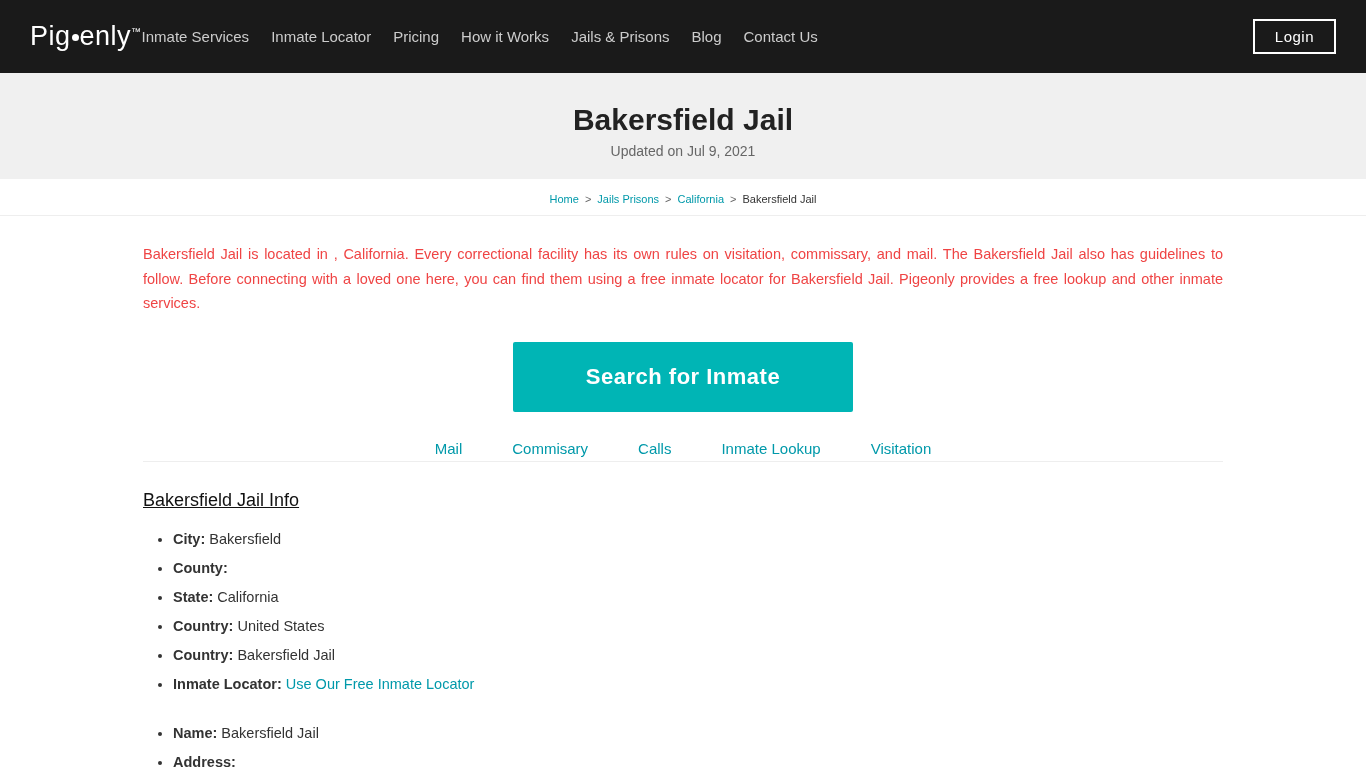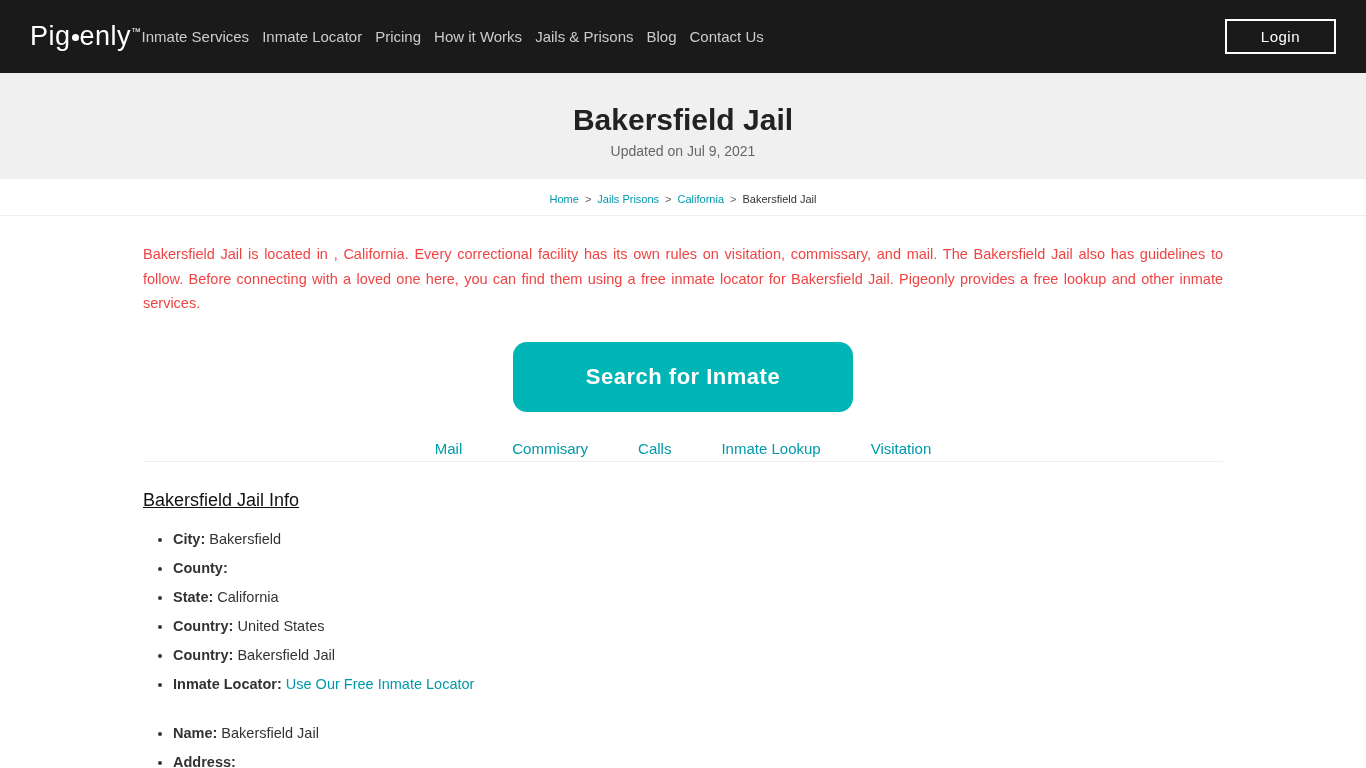"Inmate Services" .nav-links { gap: 13px -> 22px }
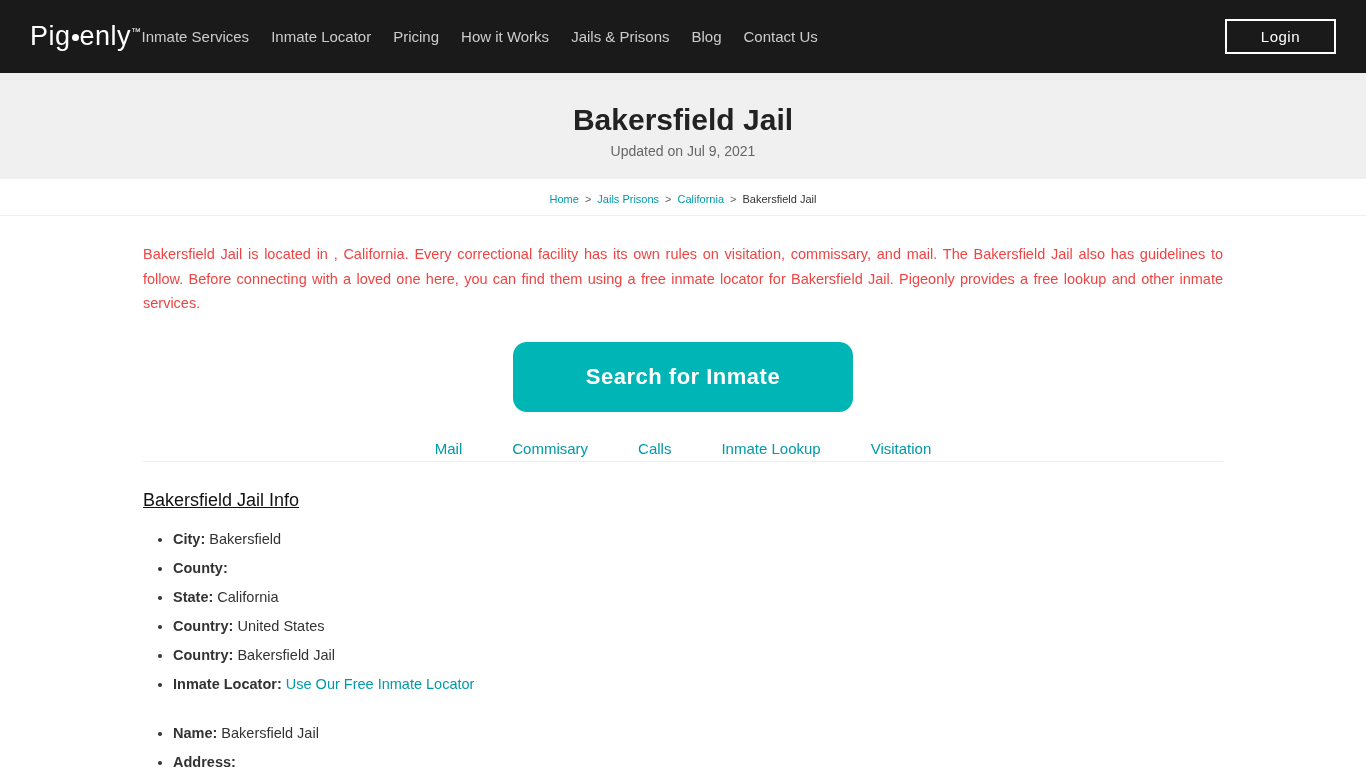"Login" .nav-login { padding: 7px 34px -> 7px 20px }
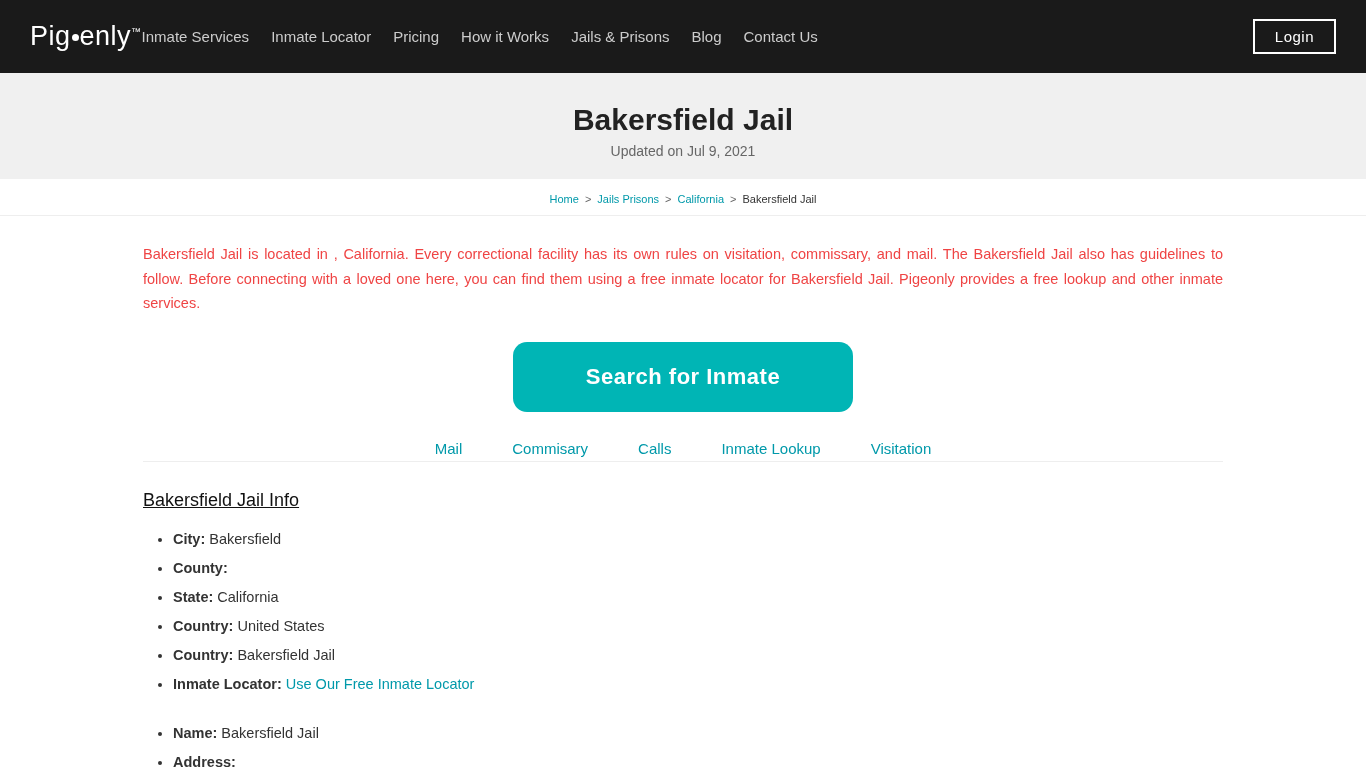"Search for Inmate" .search-btn { border-radius: 14px -> 2px }
